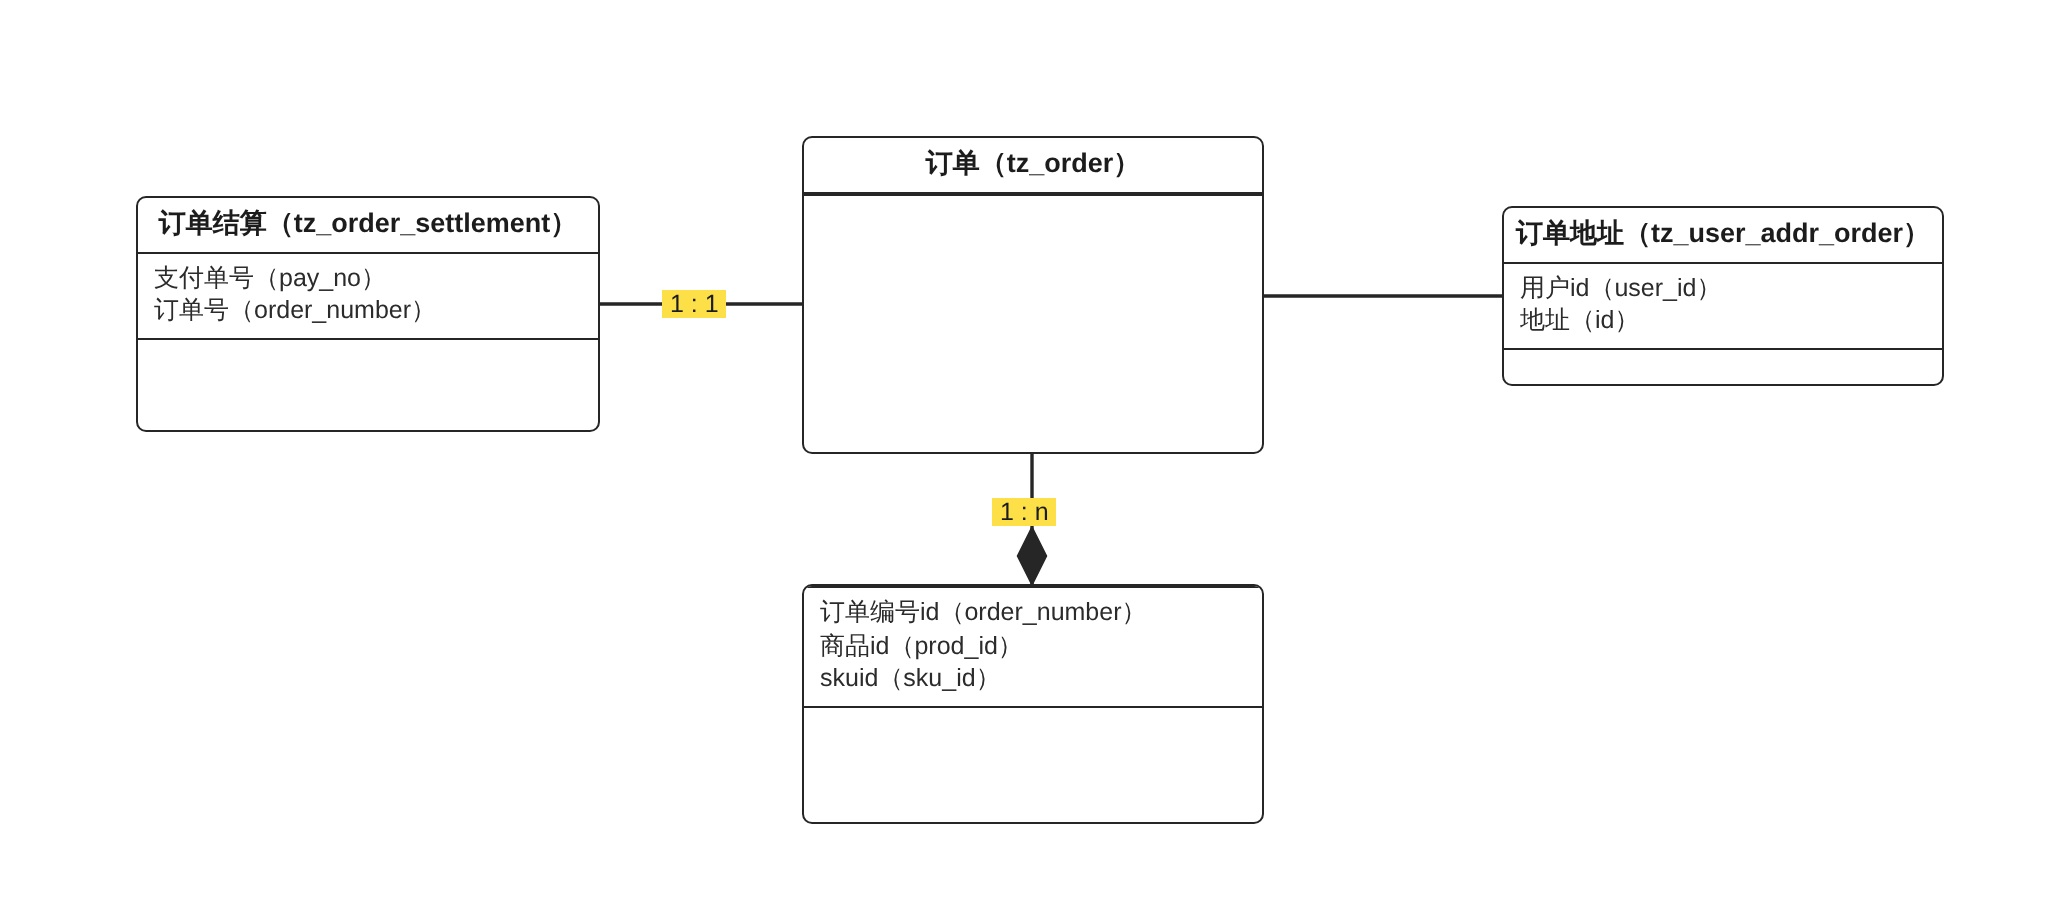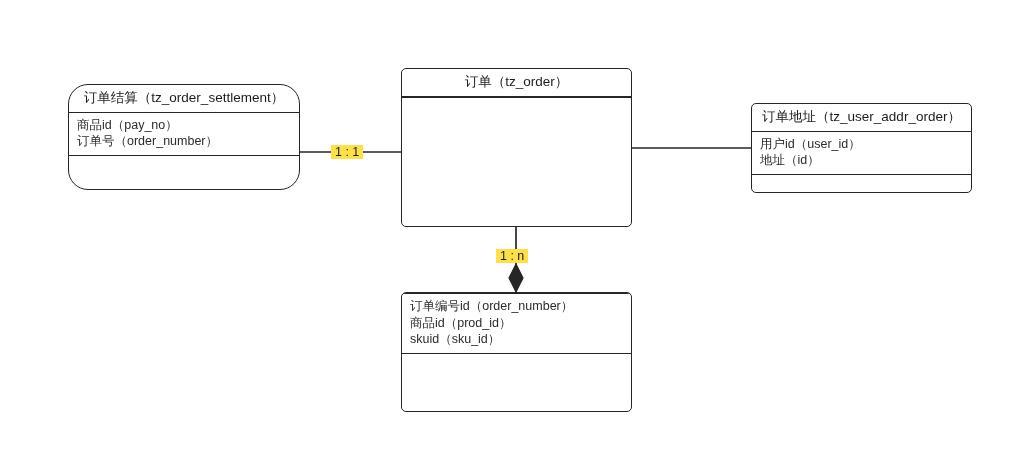"订单（tz_order）" .entity-title { font-weight: normal -> bold }
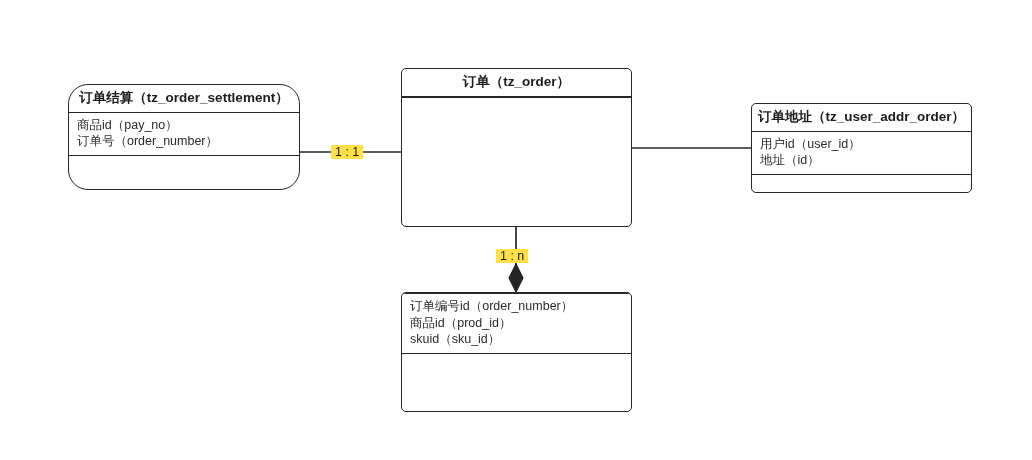"订单结算（tz_order_settlement）" div.entity { border-radius: 20px -> none; height: 106px -> 118px; top: 84px -> 98px }
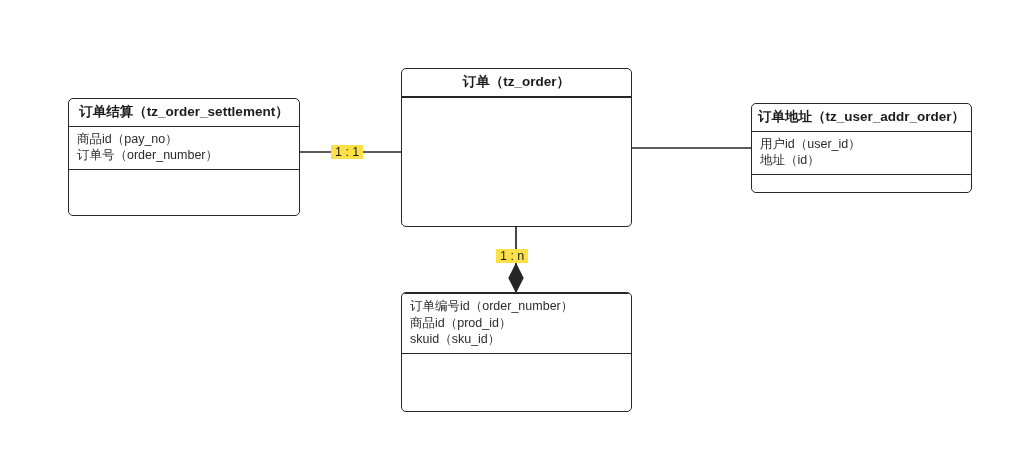"商品id（pay_no）" div.attr { text: 商品id -> 支付单号 }
